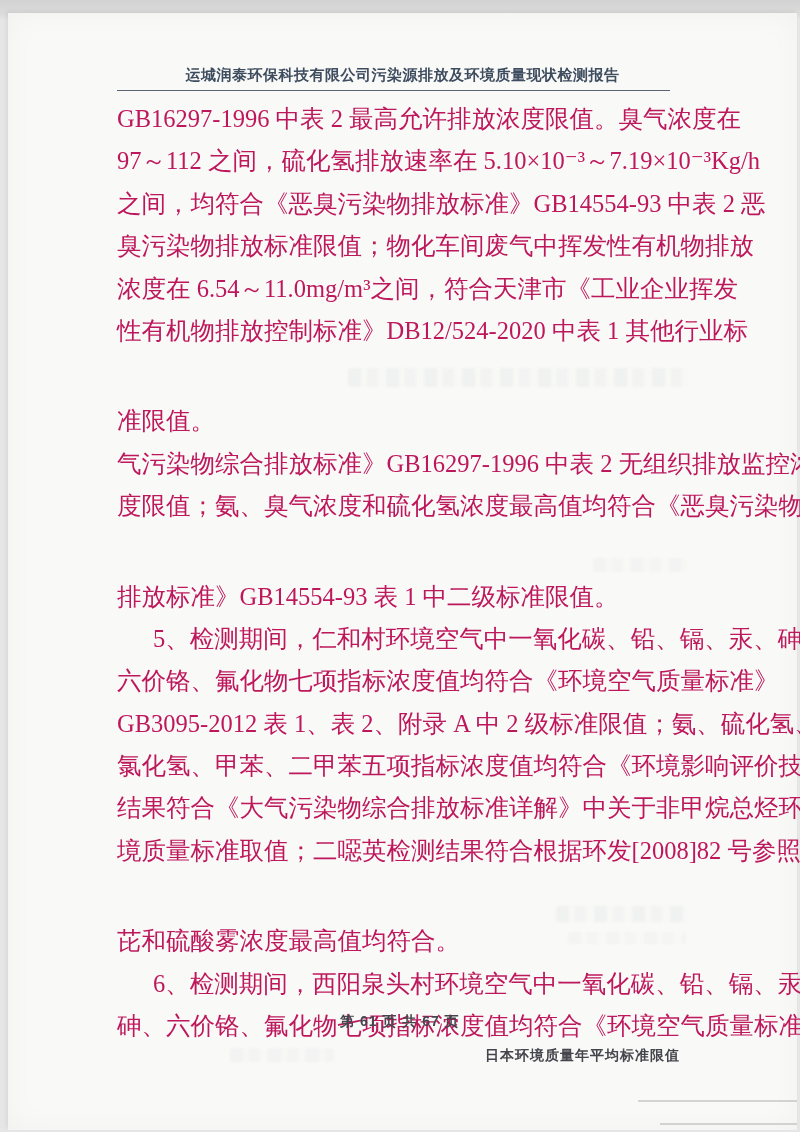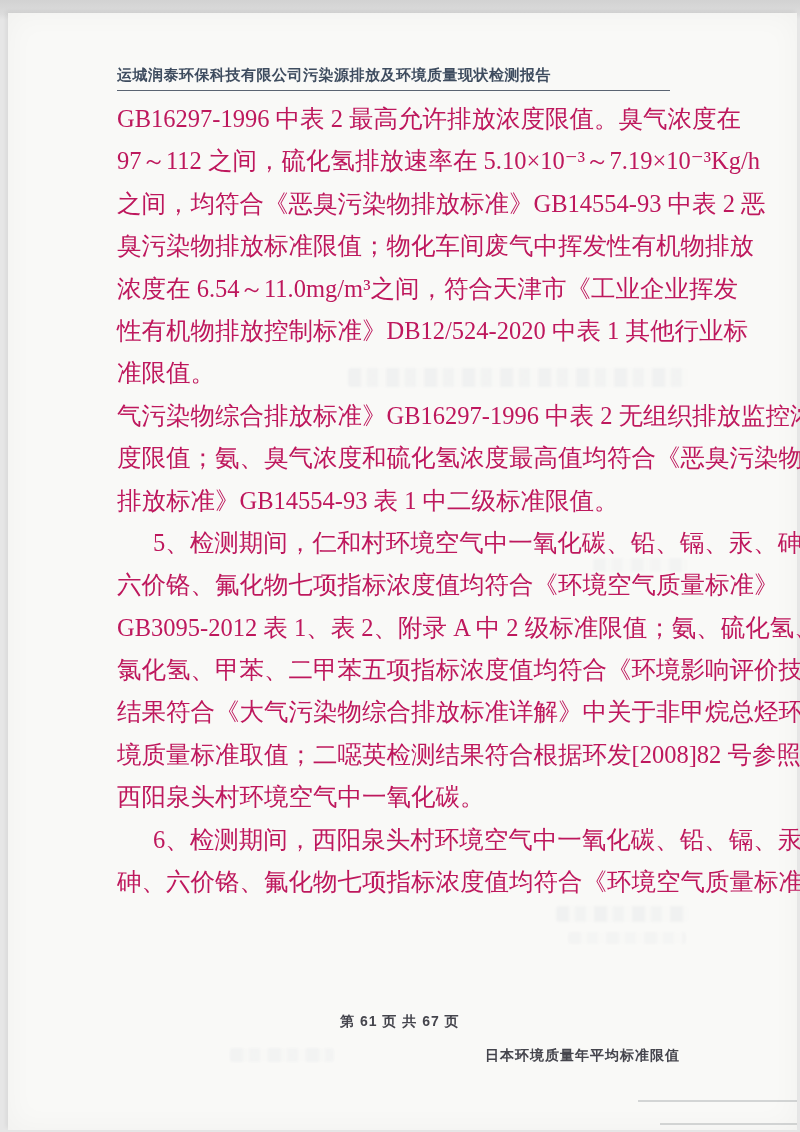"运城润泰环保科技有限公司污染源排放及环境质量现状检测报告" .header-title { text-align: left -> center }
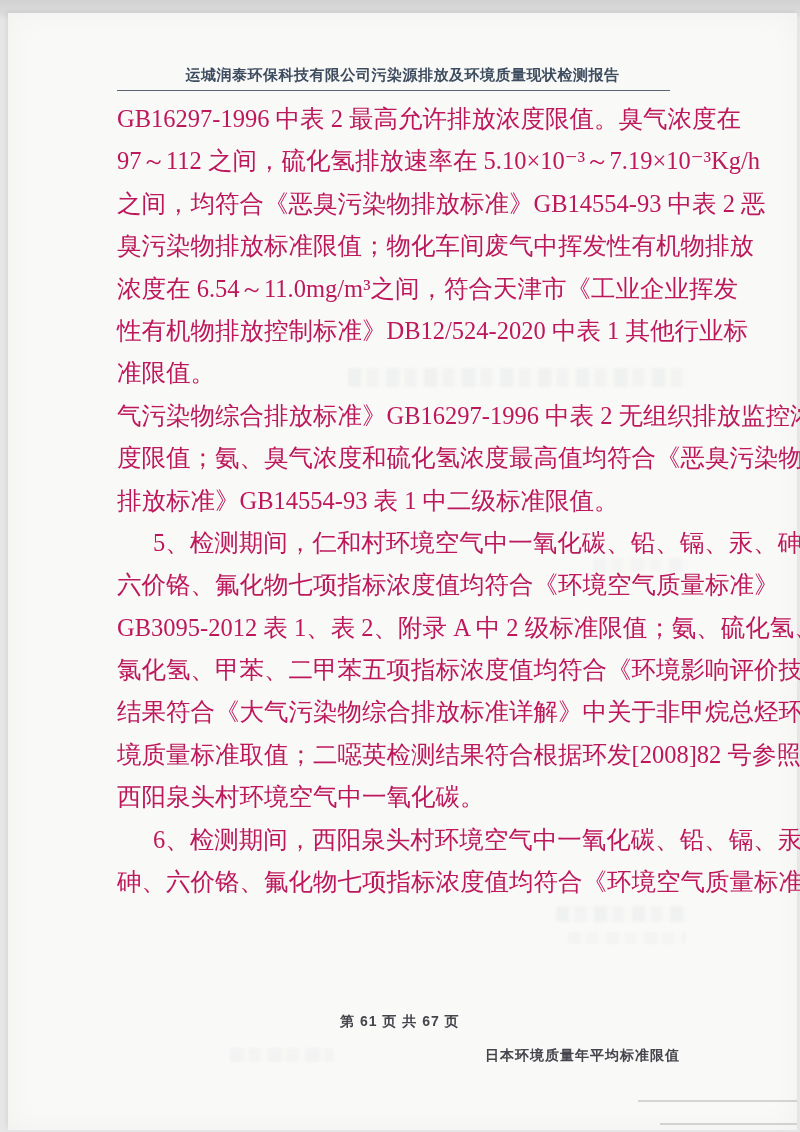"准限值。" .line.end { margin-top: none -> 48px }
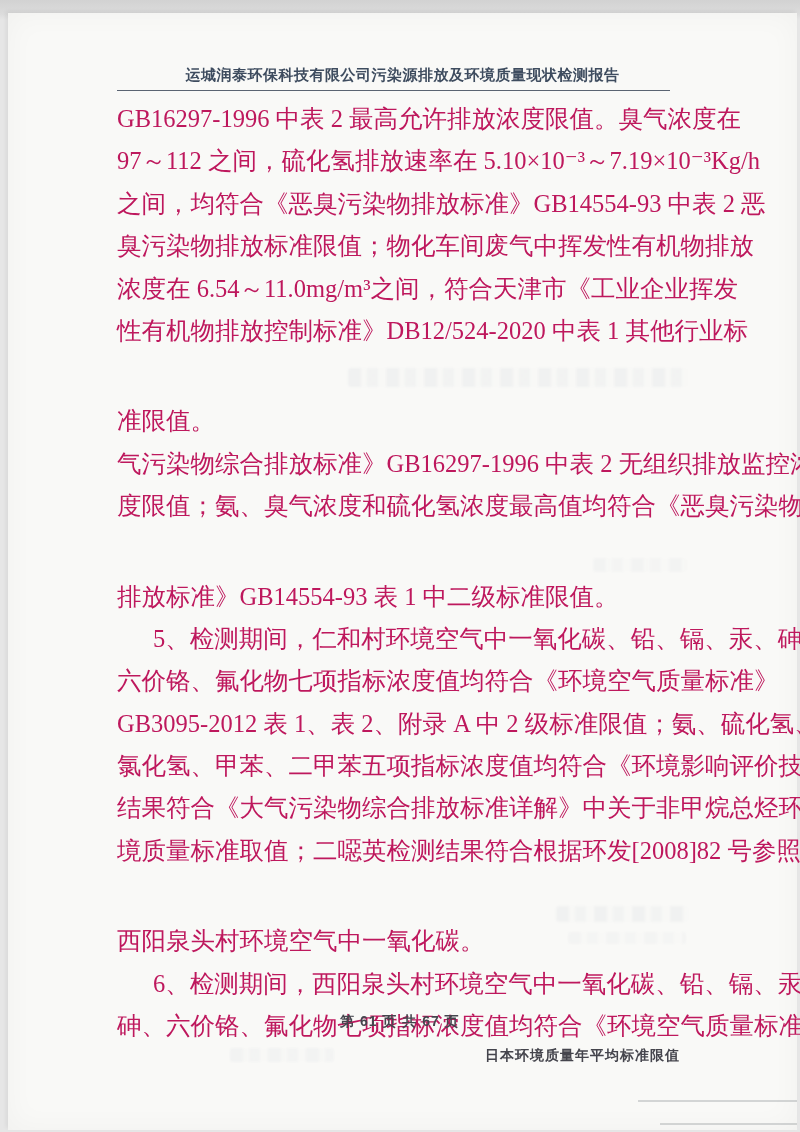"西阳泉头村环境空气中一氧化碳。" div.line { text: 西阳泉头村环境空气中一氧化碳 -> 芘和硫酸雾浓度最高值均符合 }
